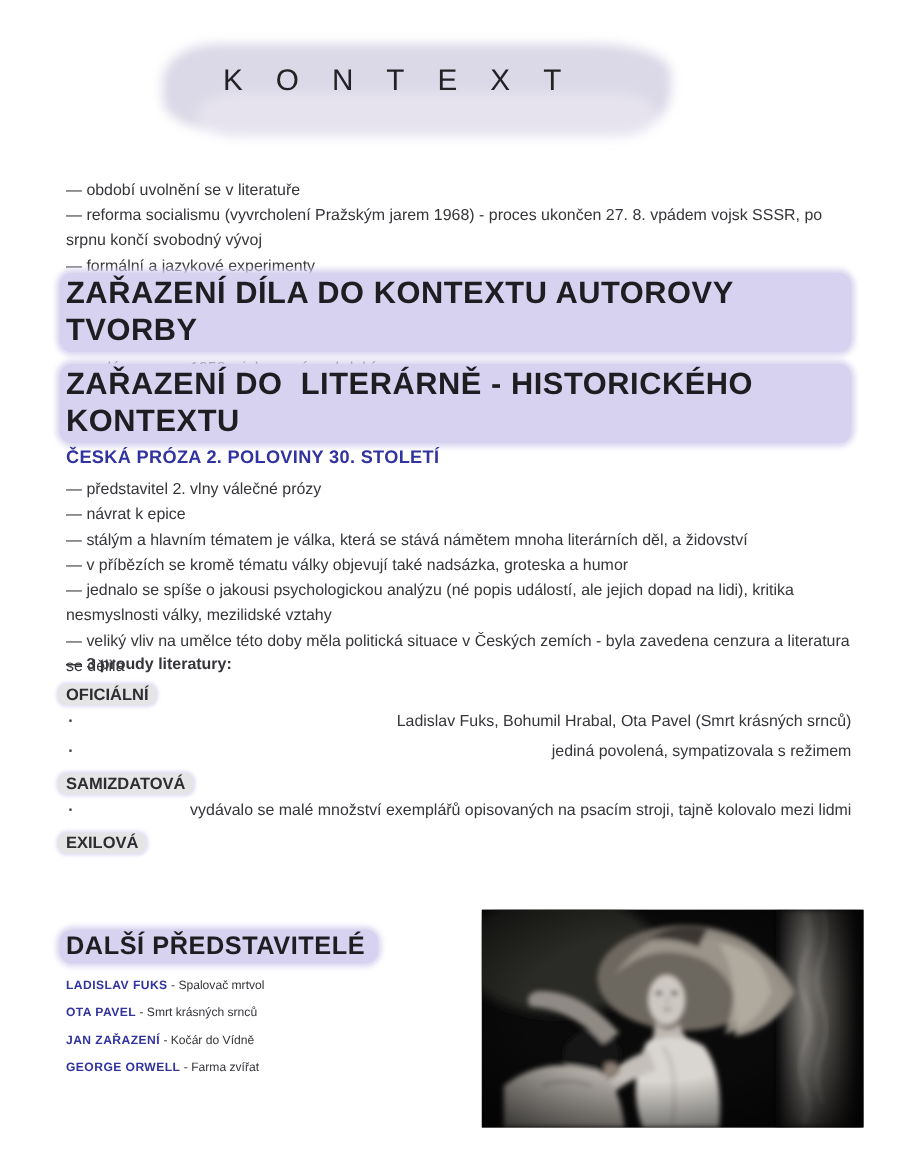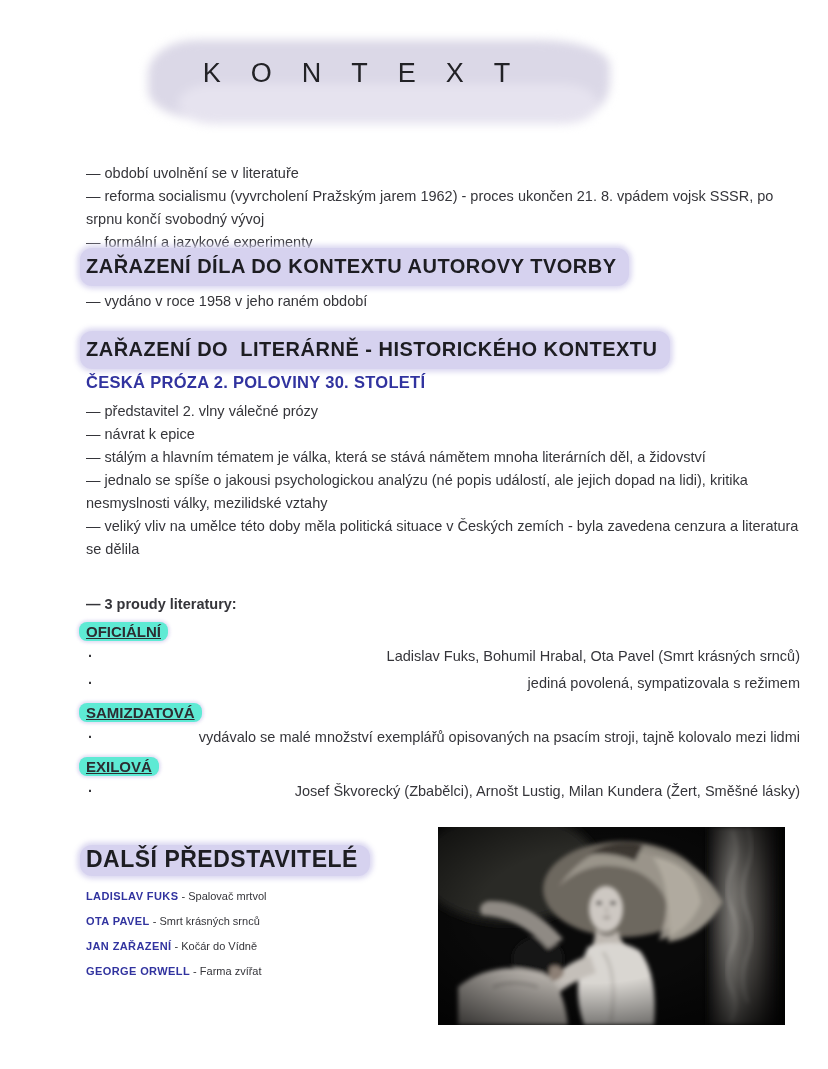"— období uvolnění se v" .block { margin-left: 26px -> none }
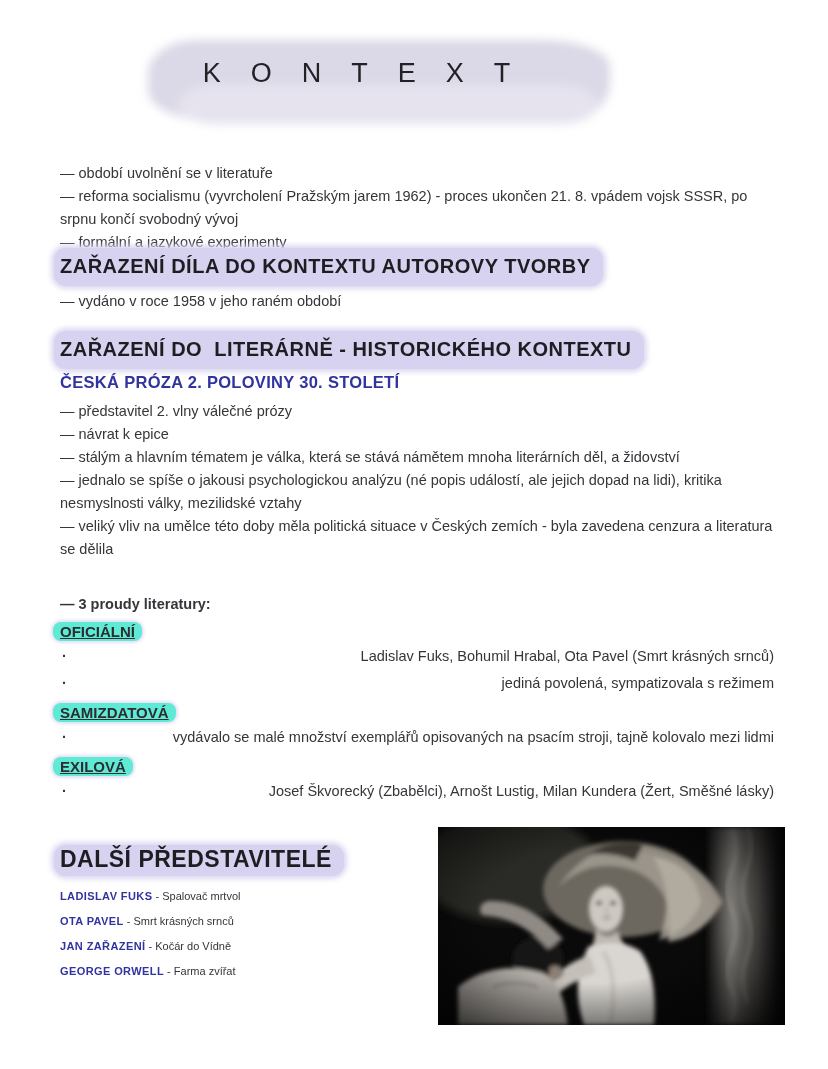"— reforma socialismu (vyvrcholení" div.dash-line { text: 1962) - proces ukončen 21 -> 1968) - proces ukončen 27 }
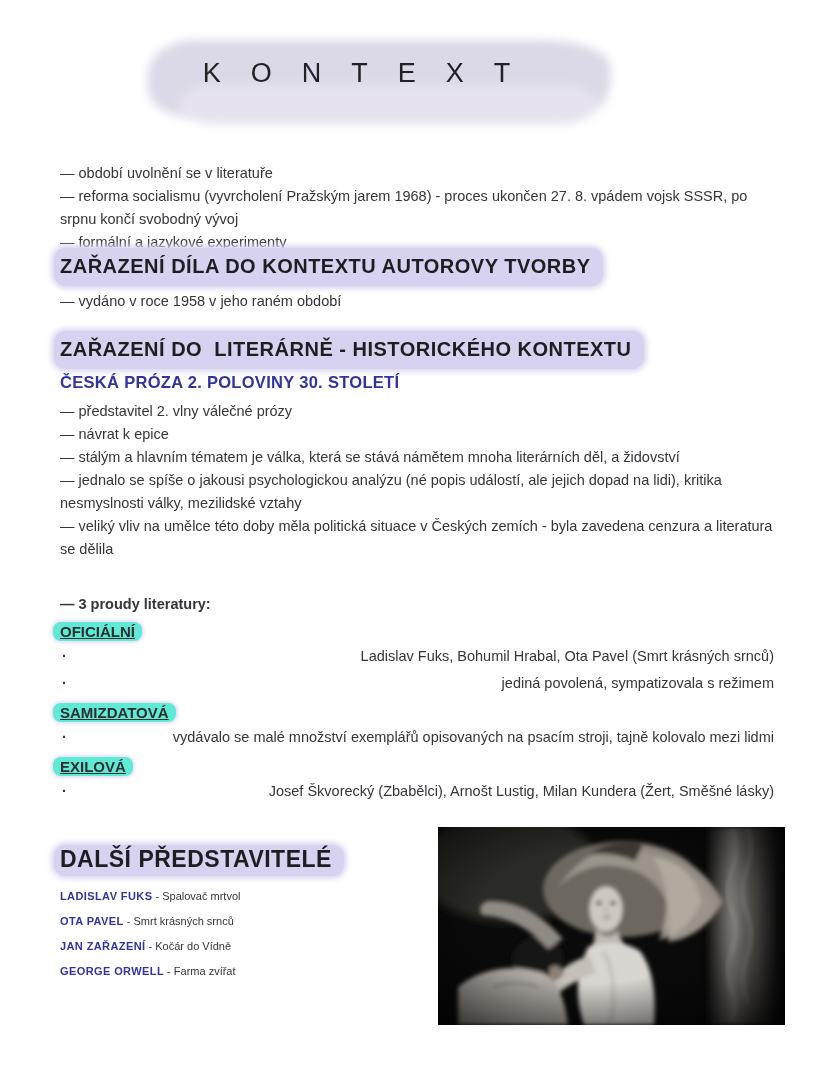"ZAŘAZENÍ DÍLA DO KONTEXTU AUTOROVY" .big-head { font-size: 20px -> 28px }
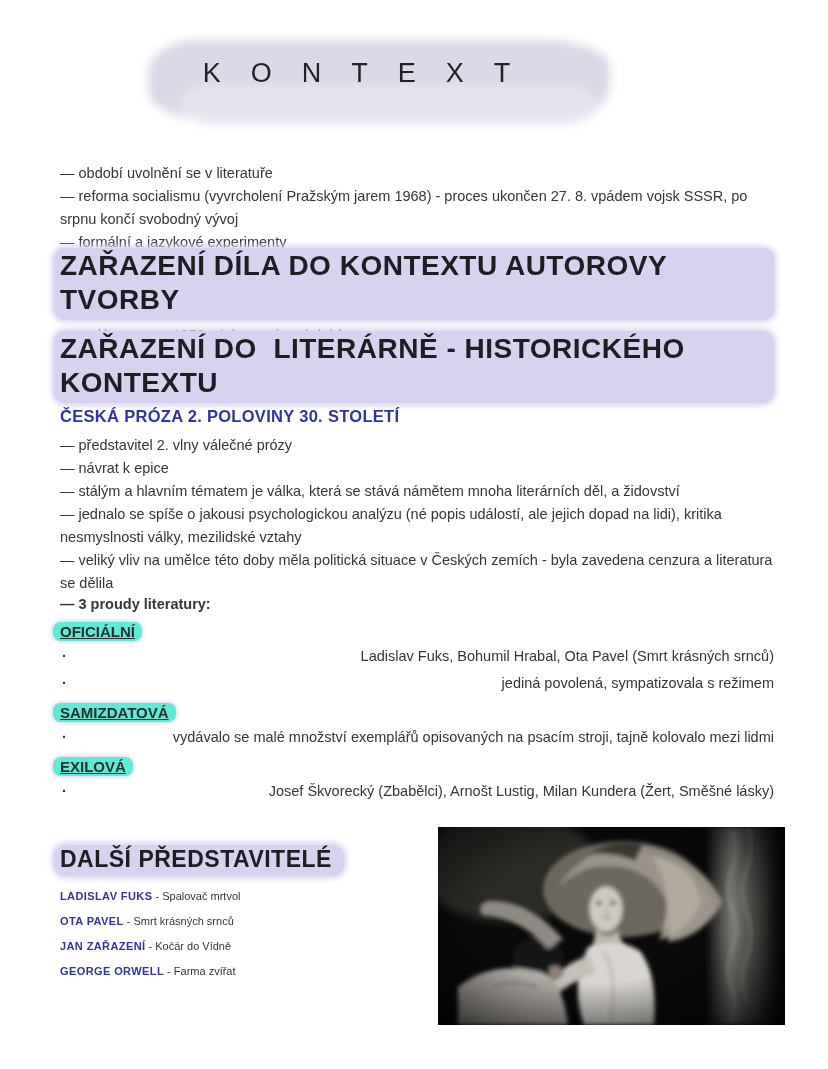"— v příbězích se kromě" div.dash-line { html: none -> <div>— v příbězích se kromě tématu války objevují také nadsázka, groteska a humor</div> }
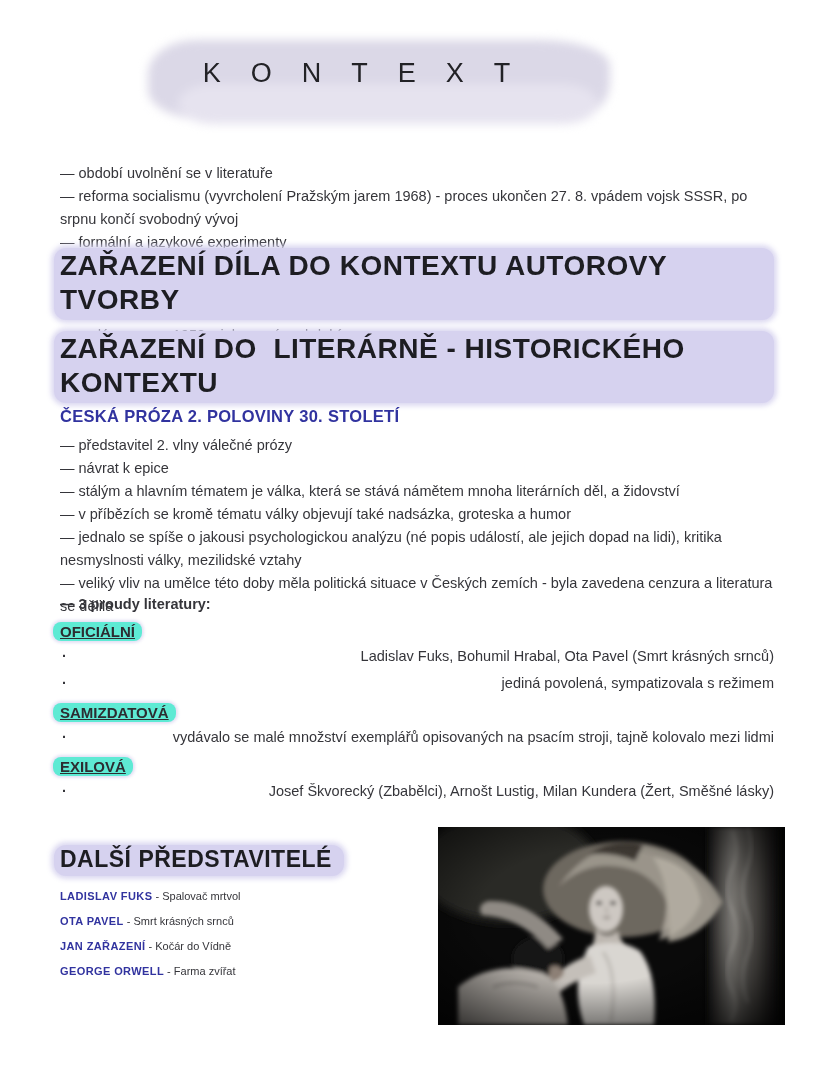"OFICIÁLNÍ" .stream-label { background: #5eead4 -> #e5e5e5; text-decoration: underline -> none }
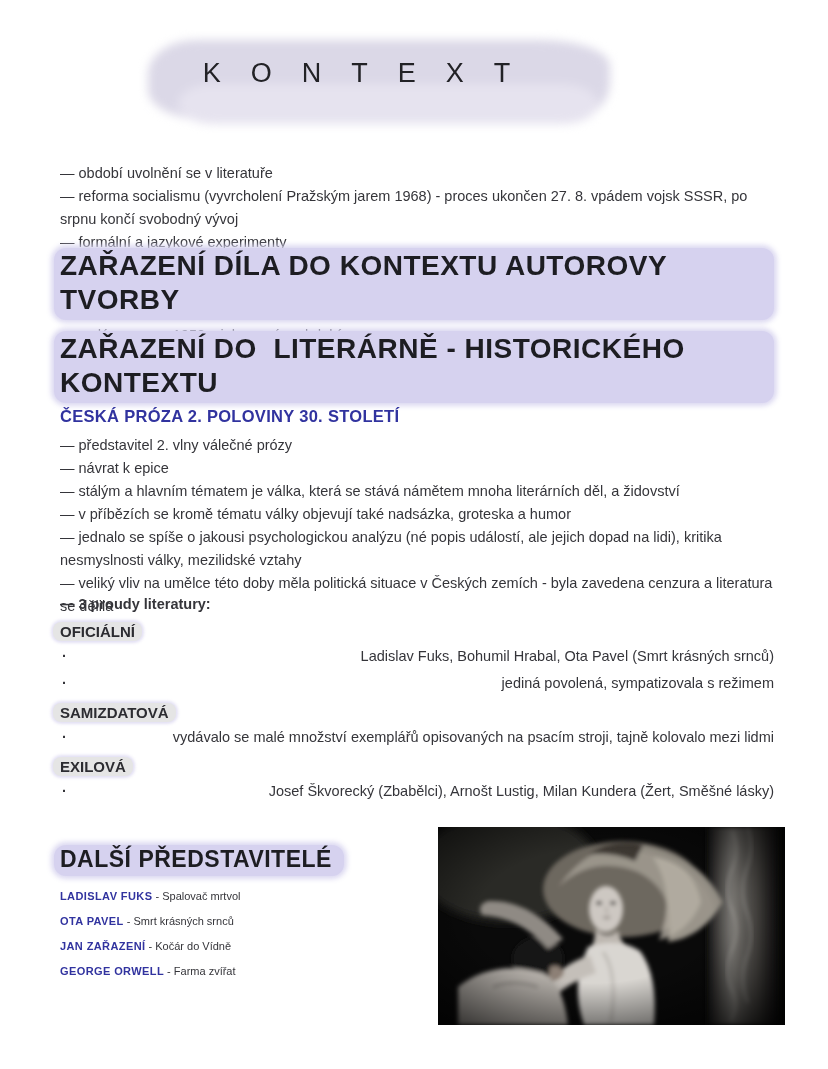"Josef Škvorecký (Zbabělci), Arnošt" div.dot-item { html: <div>Josef Škvorecký (Zbabělci), Arnošt Lustig, Milan Kundera (Žert, Směšné lásky)</div> -> none }
